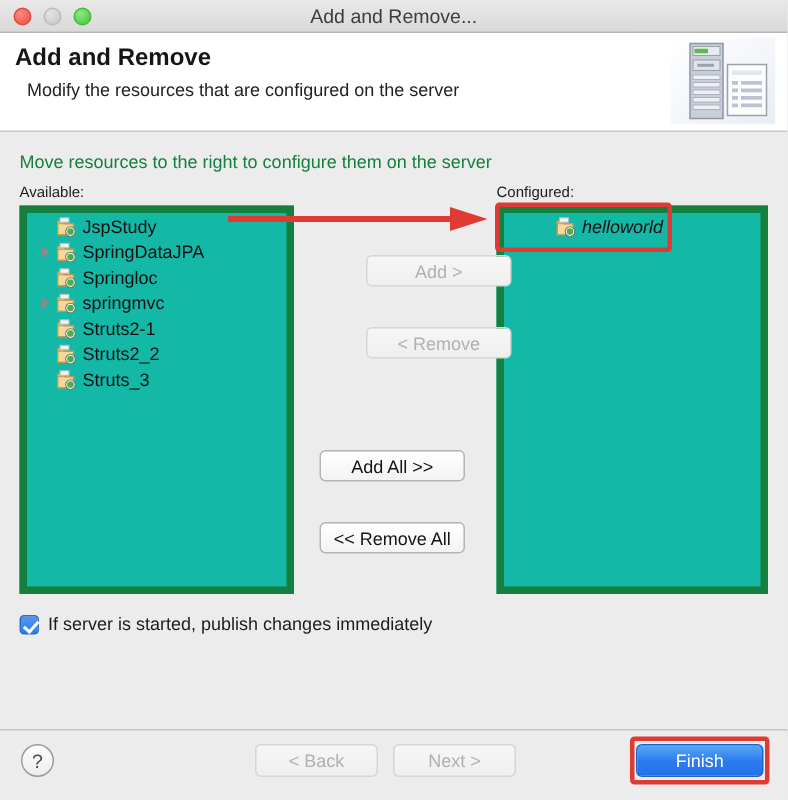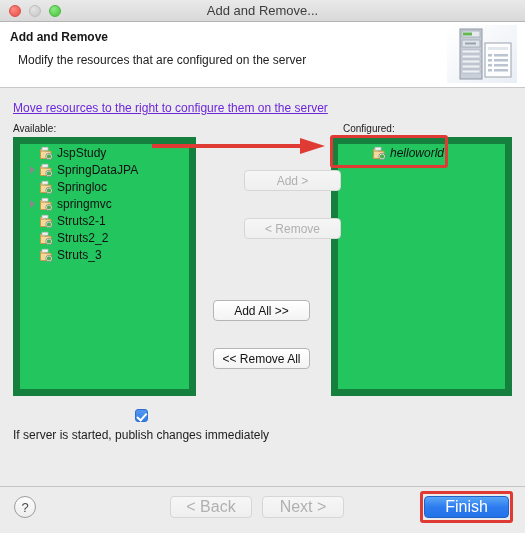"Add and Remove" .banner-title { font-size: 12px -> 16px }
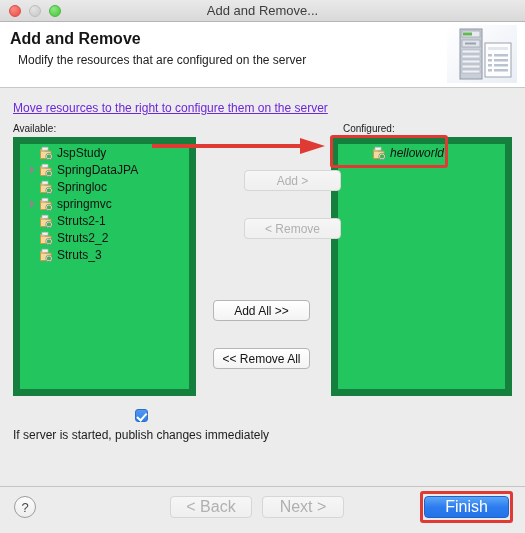"Move resources to the right" .instruction { color: #6d28d9 -> #15803d; text-decoration: underline -> none }
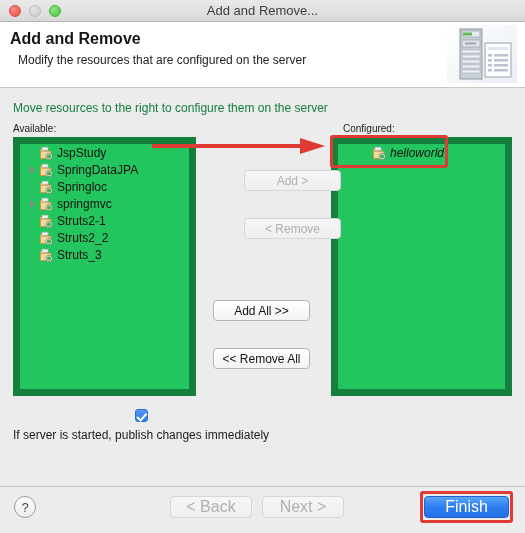"Configured:" .label-configured { margin-left: 12px -> none }
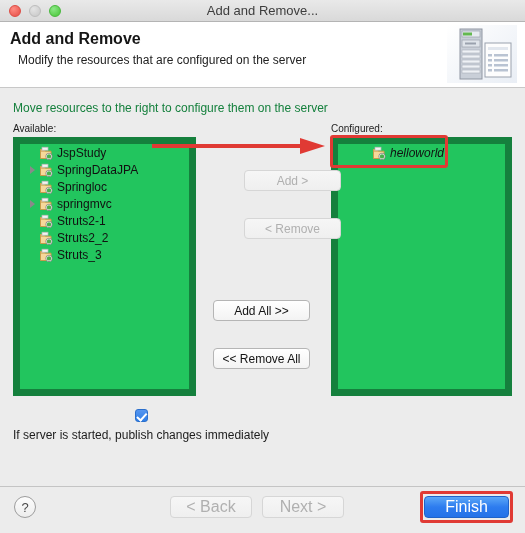"JspStudy" .listbox { background: #22c55e -> #14b8a6; border: 7px solid #15803d -> 5px solid #15803d }
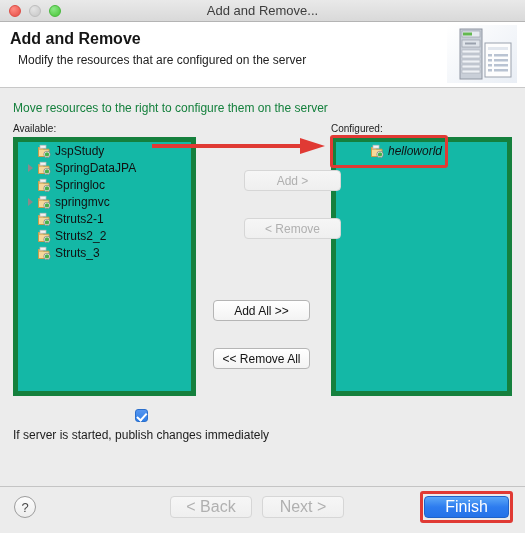"If server is started, publish" .checkrow { flex-direction: column -> none }
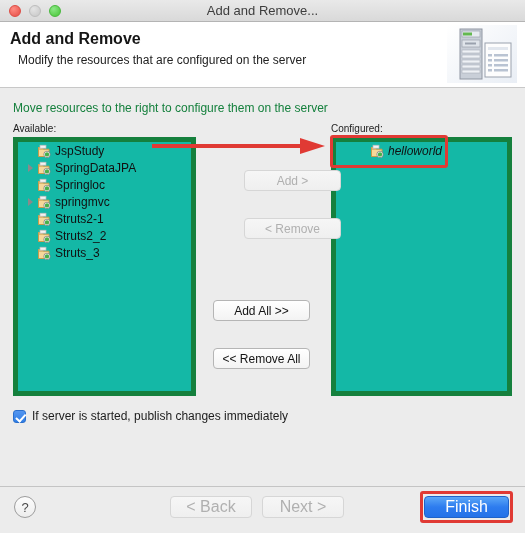"< Back" .foot-btn { font-size: 16px -> 12px }
